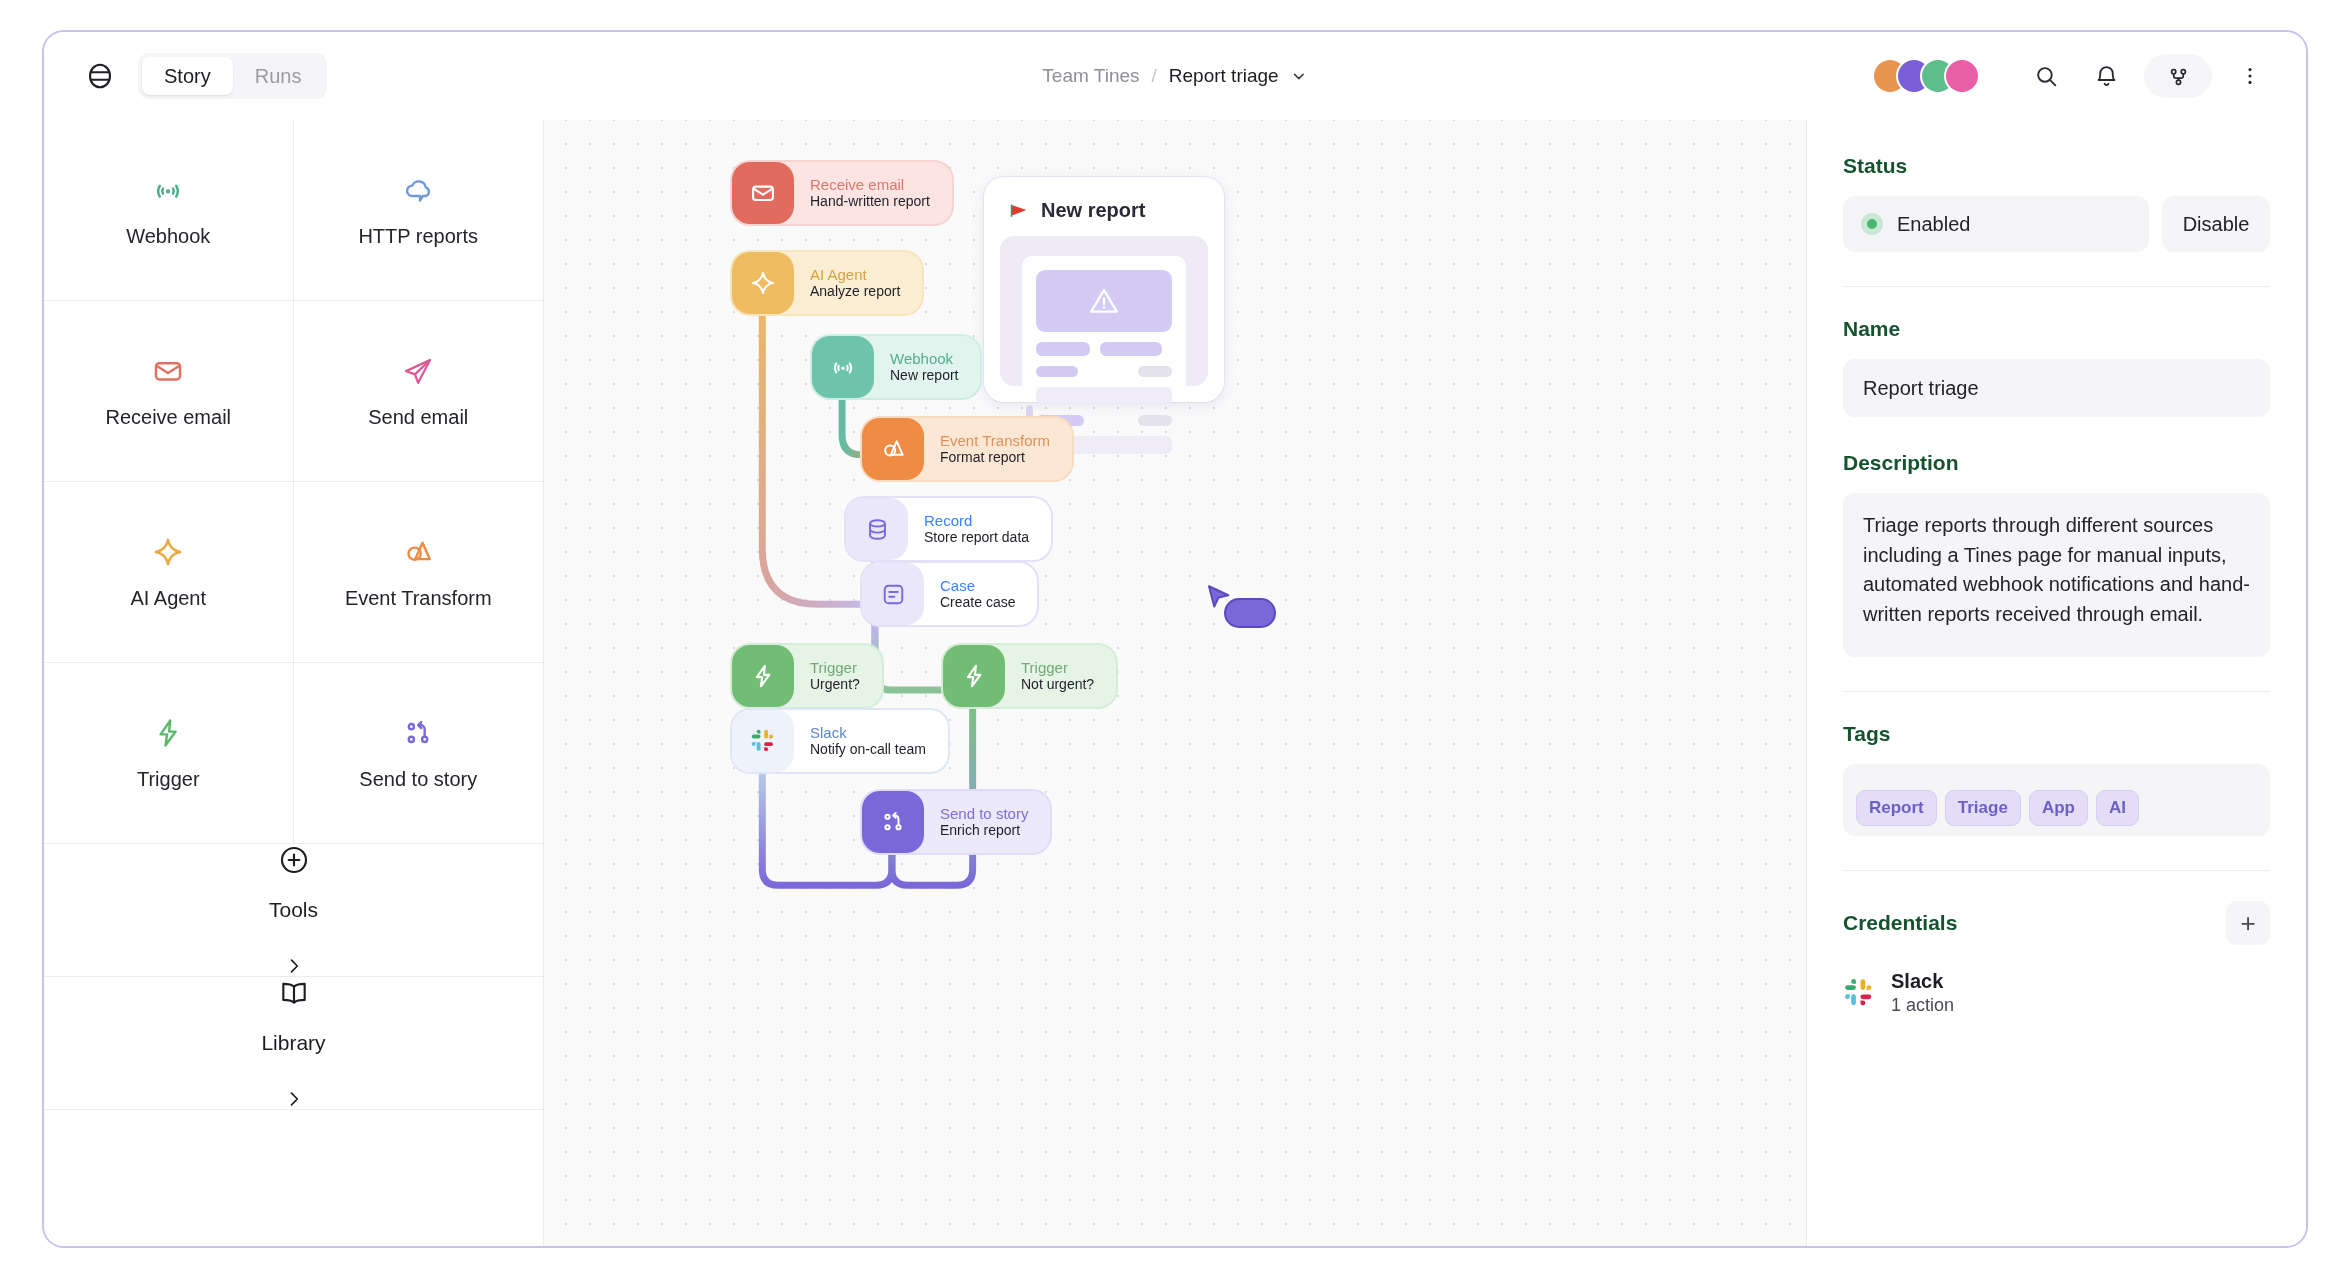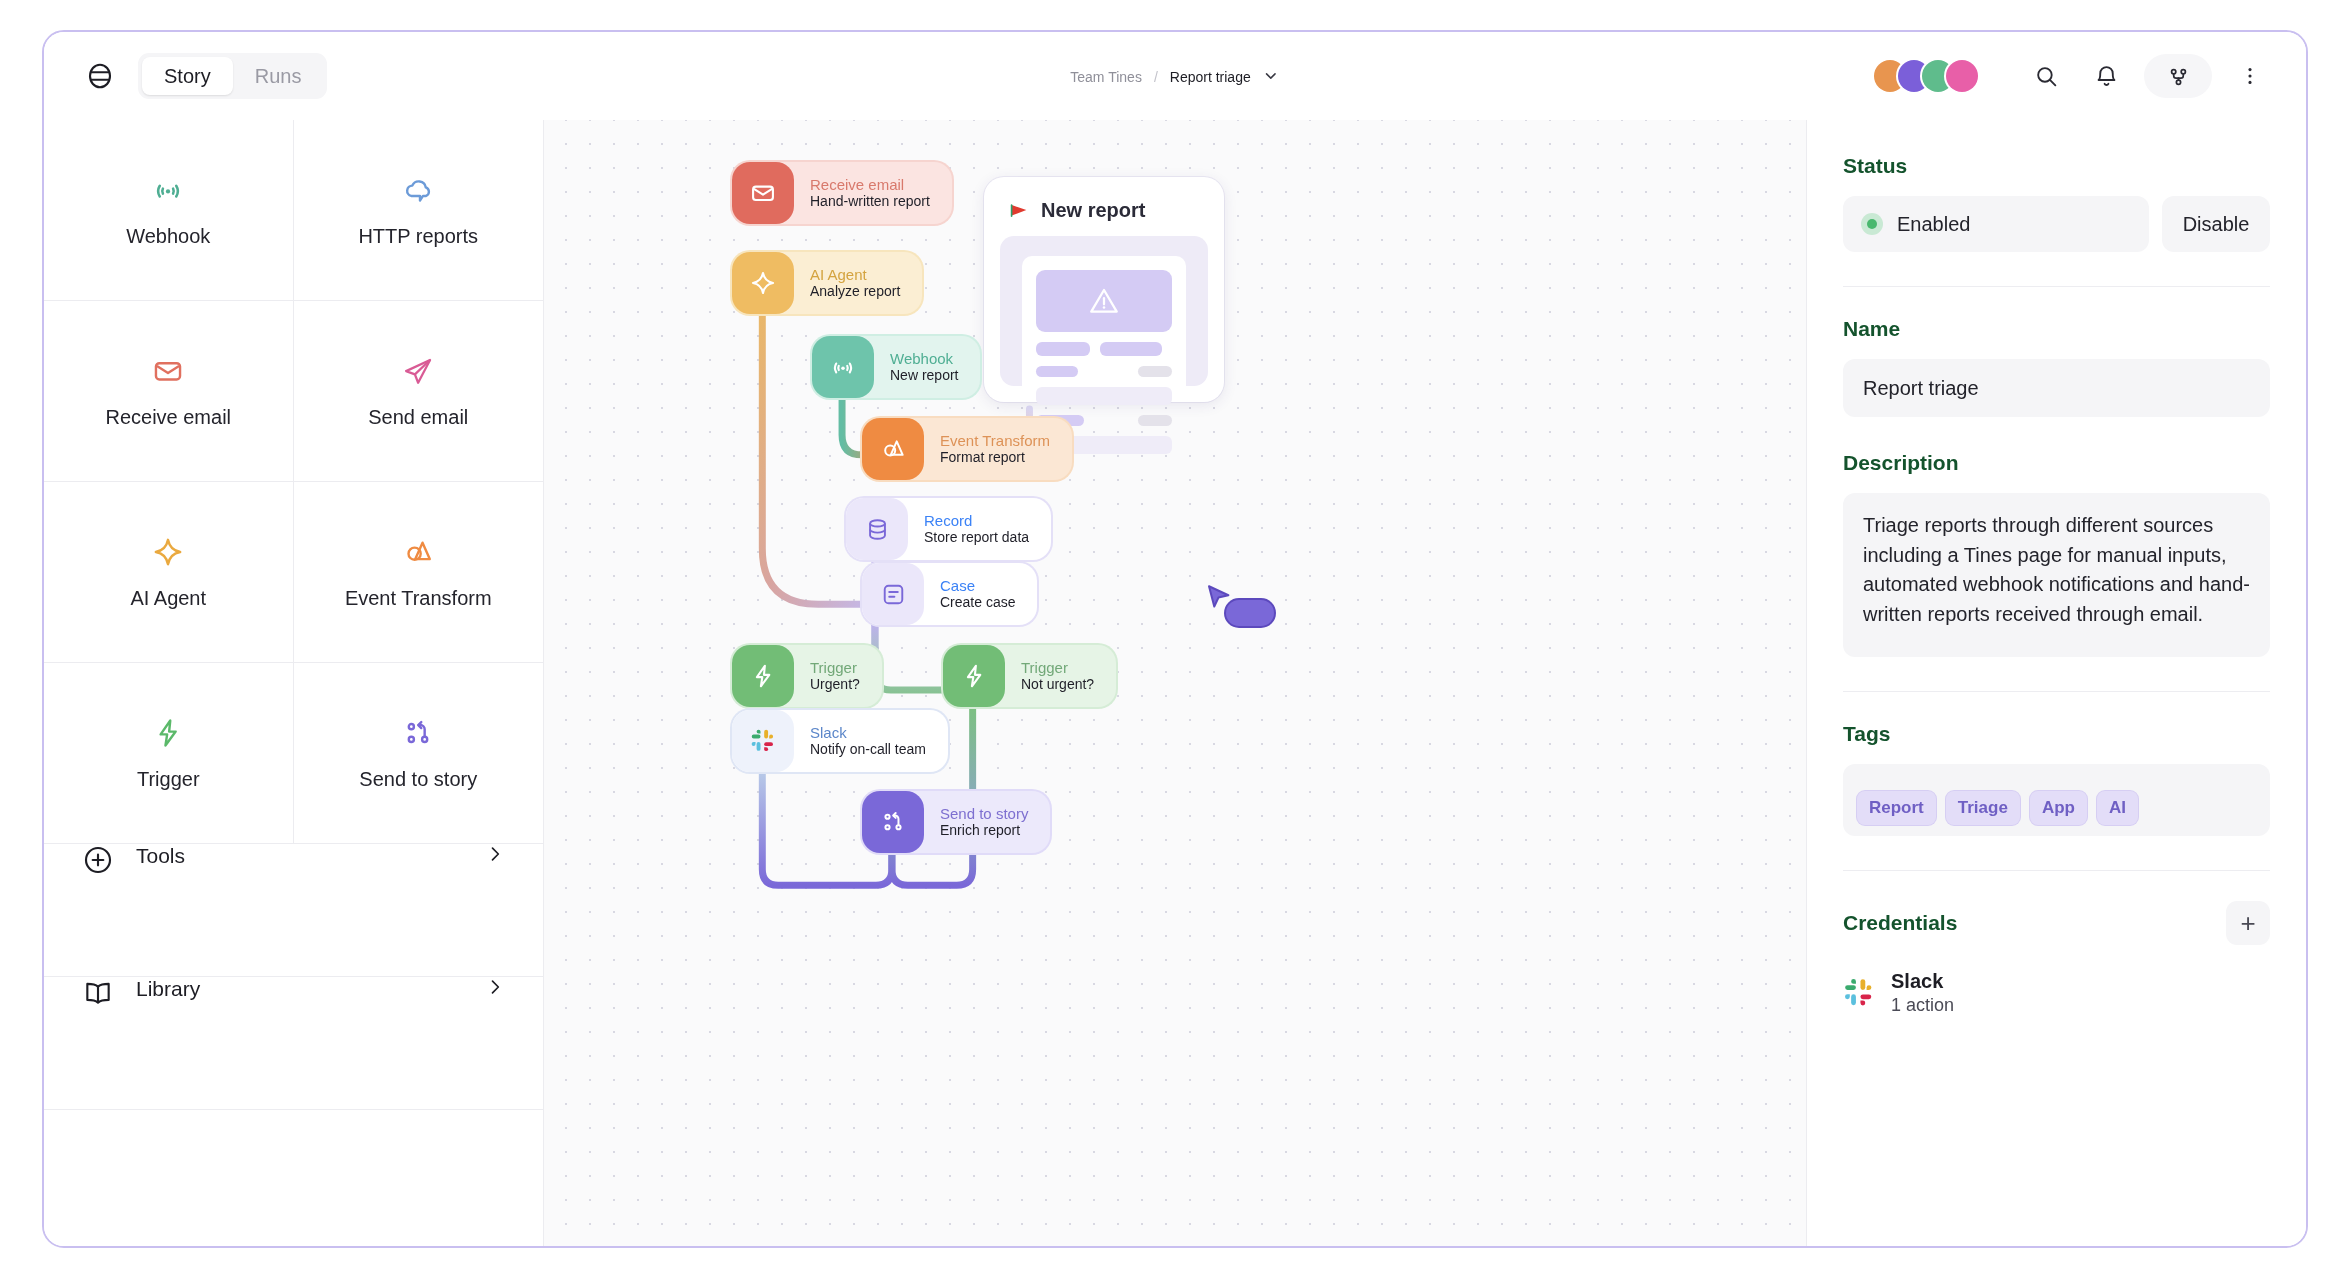"Team Tines" #breadcrumb { font-size: 14px -> 19px }
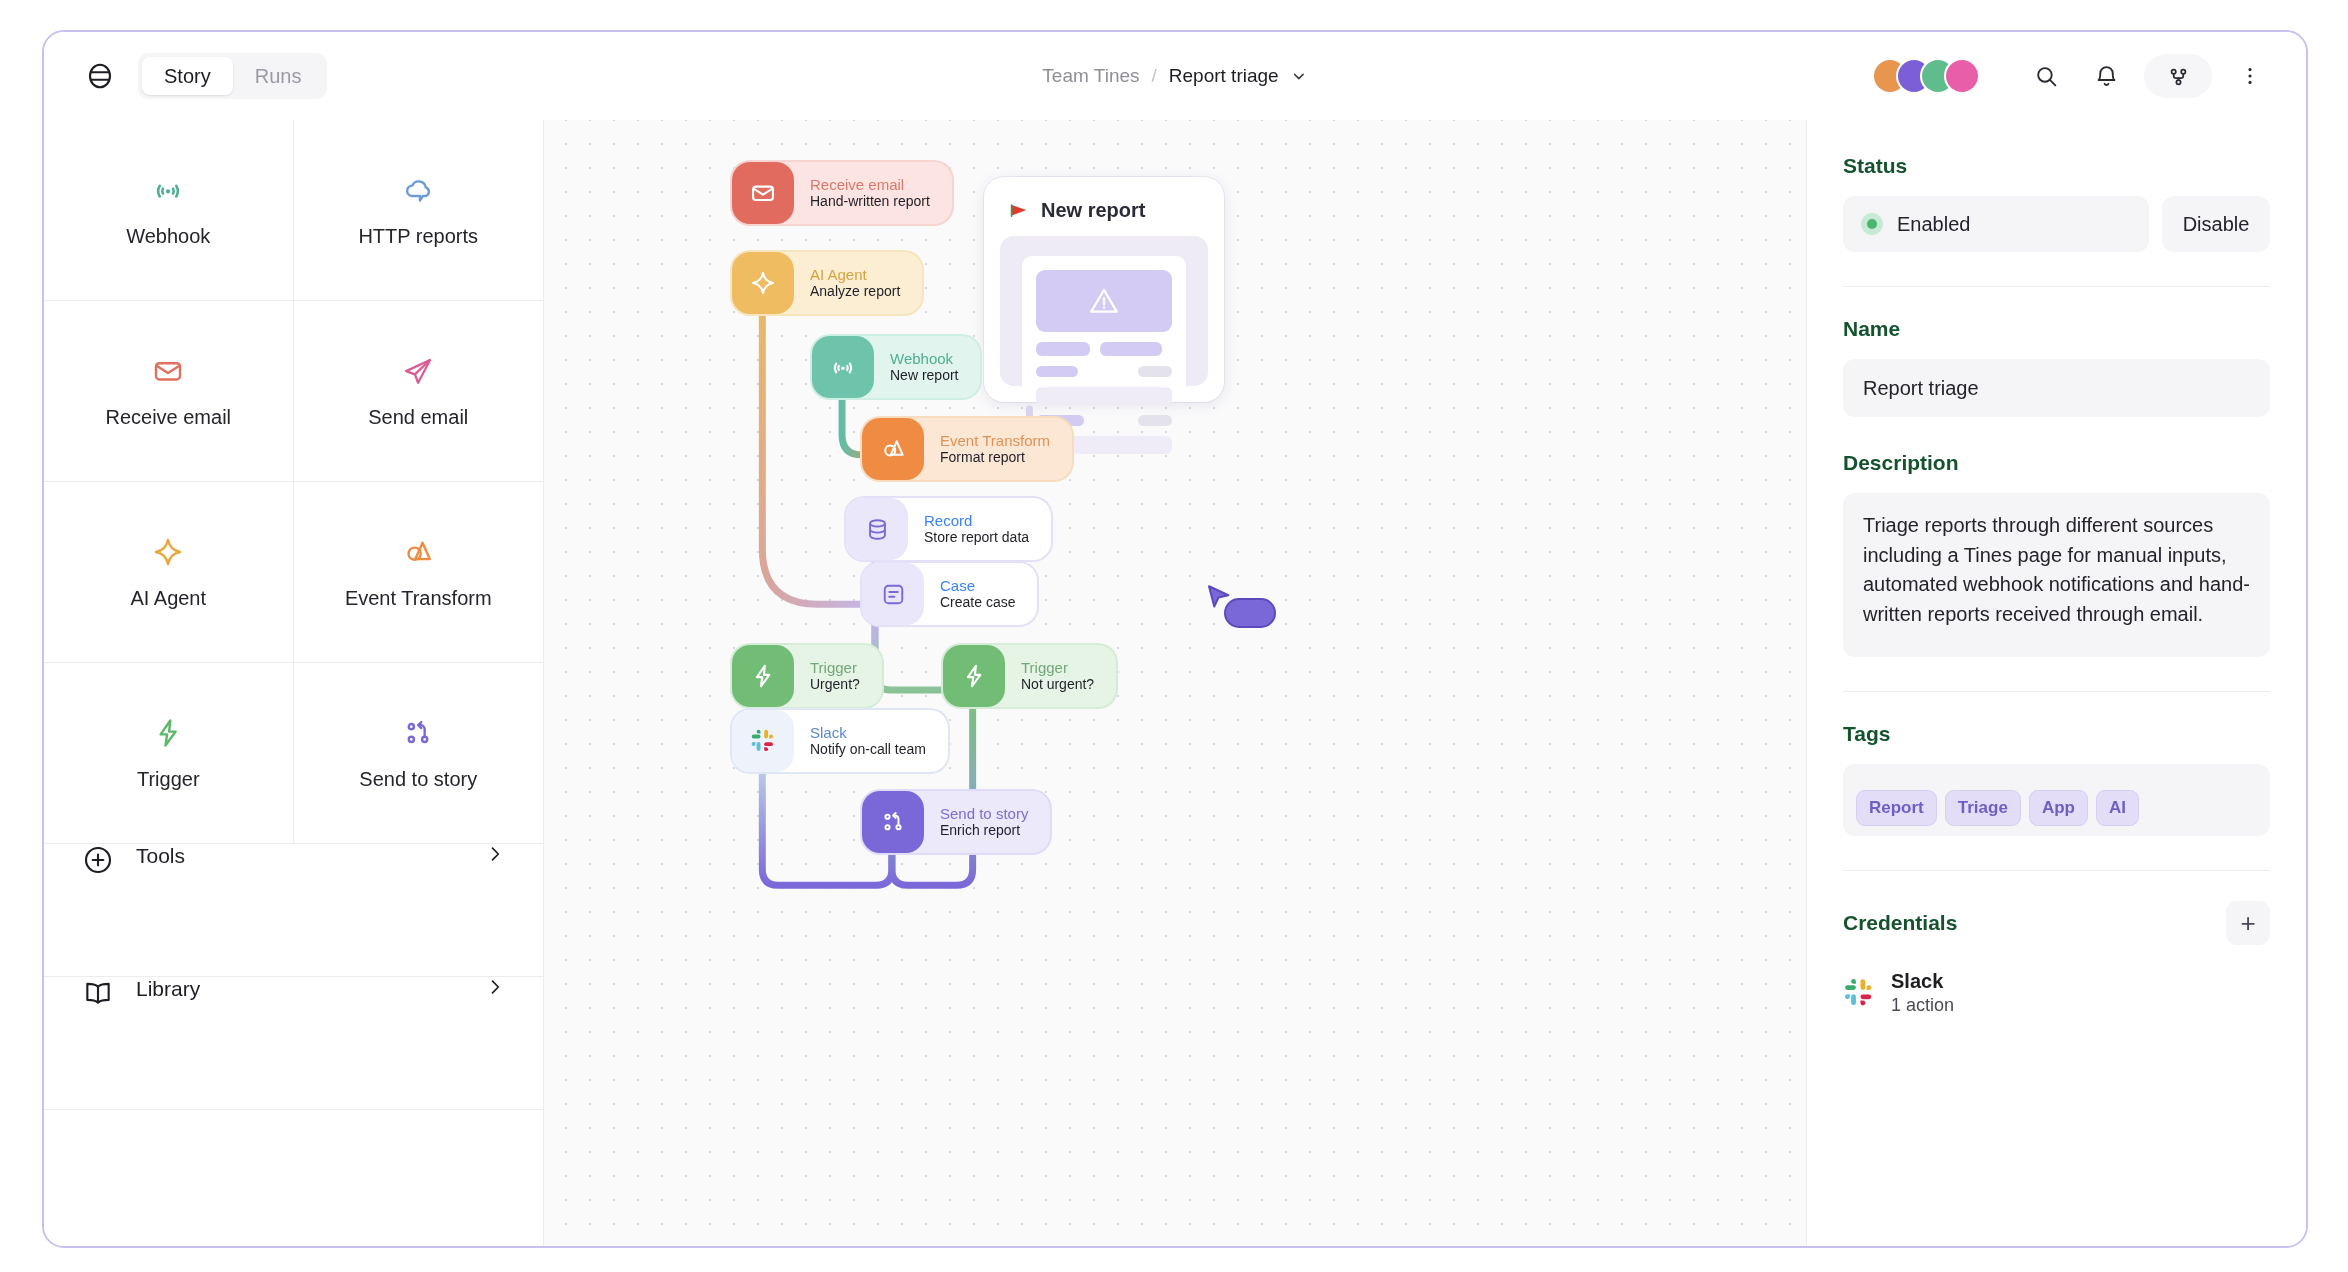"Tools" .side-row { align-items: none -> center; flex-direction: none -> column }
